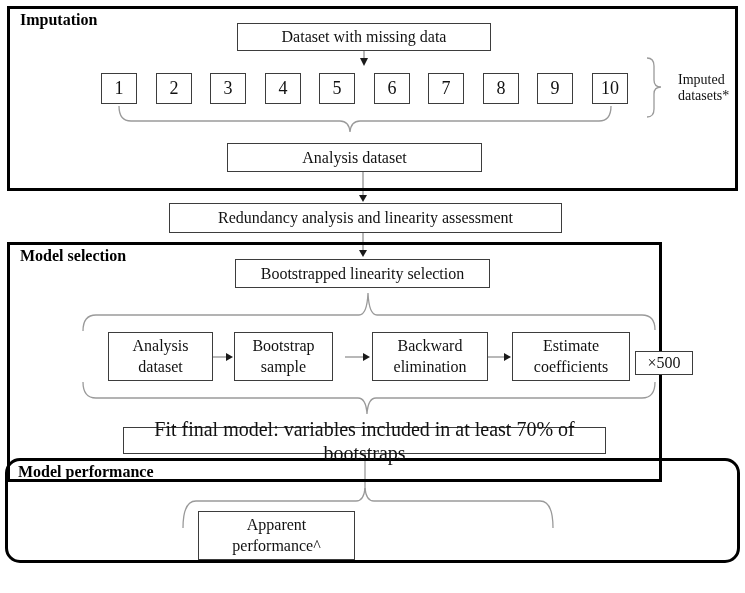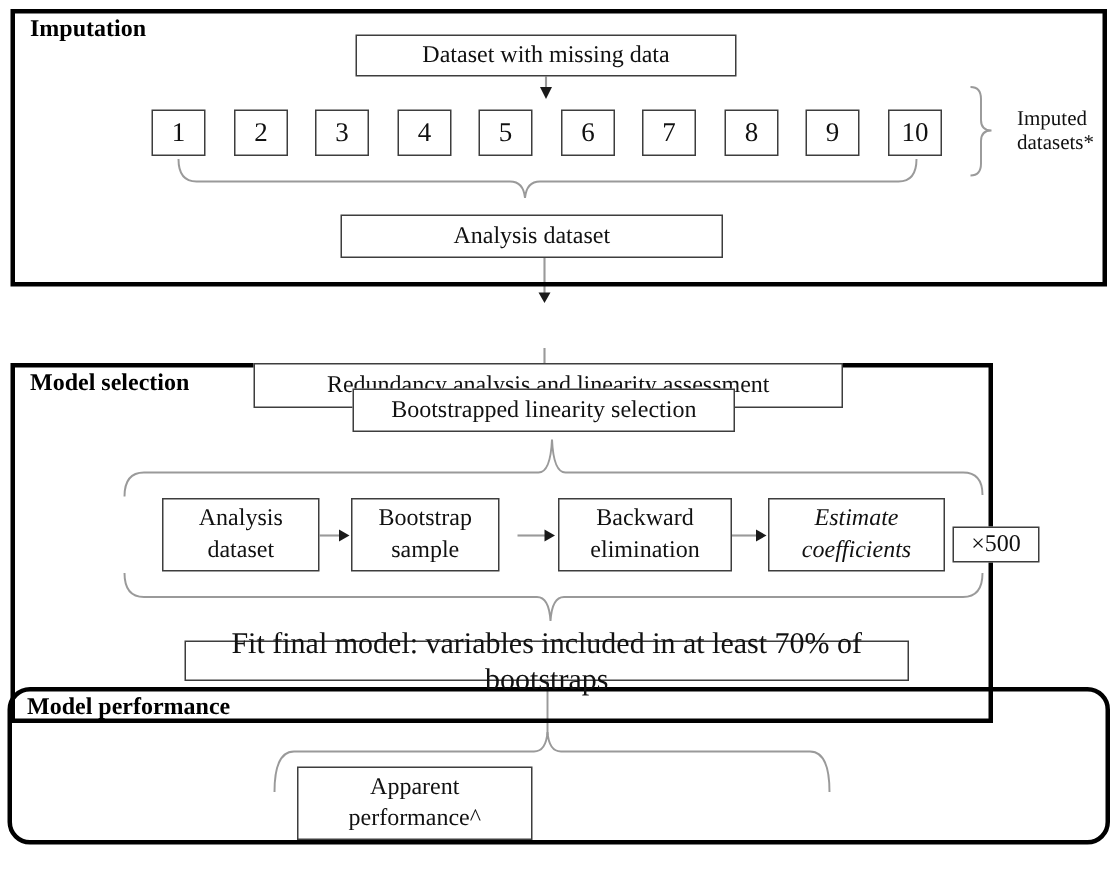"Redundancy analysis and linearity" div.bx { margin-top: 39px -> none }
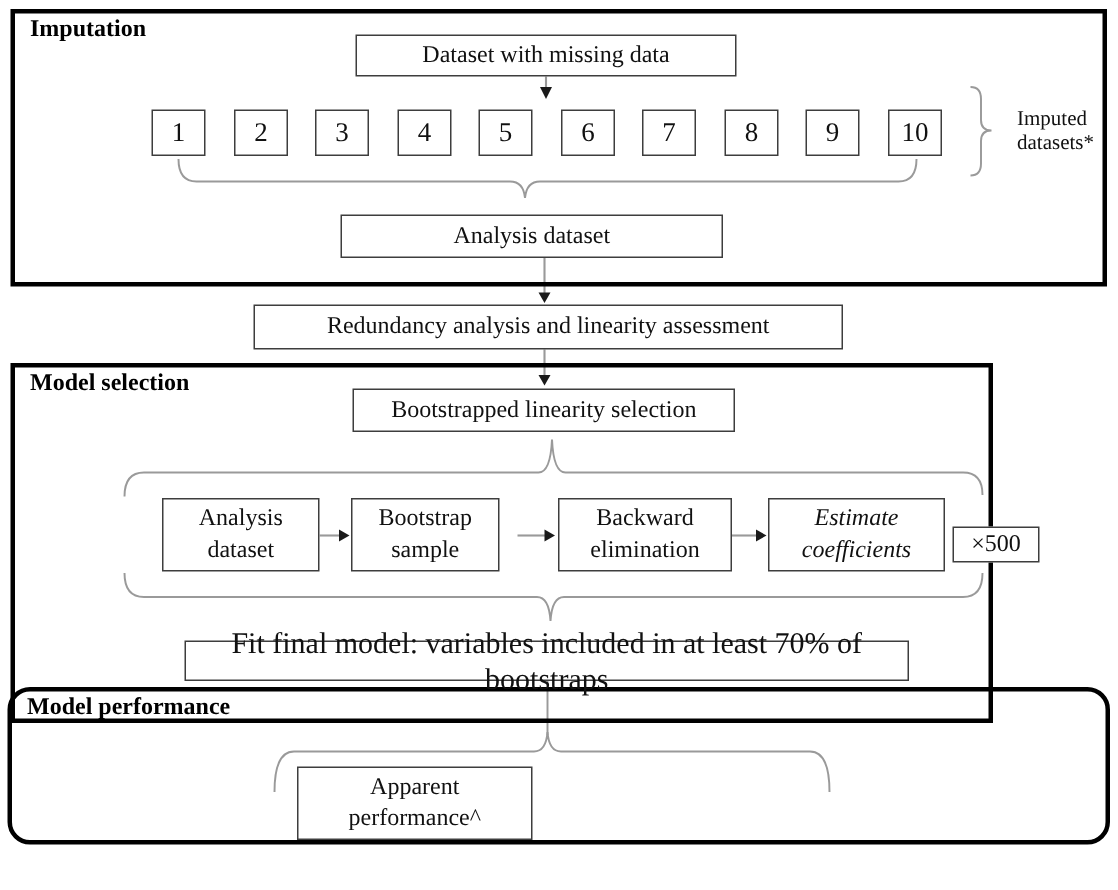"Estimate coefficients" div.bx { font-style: italic -> none }
